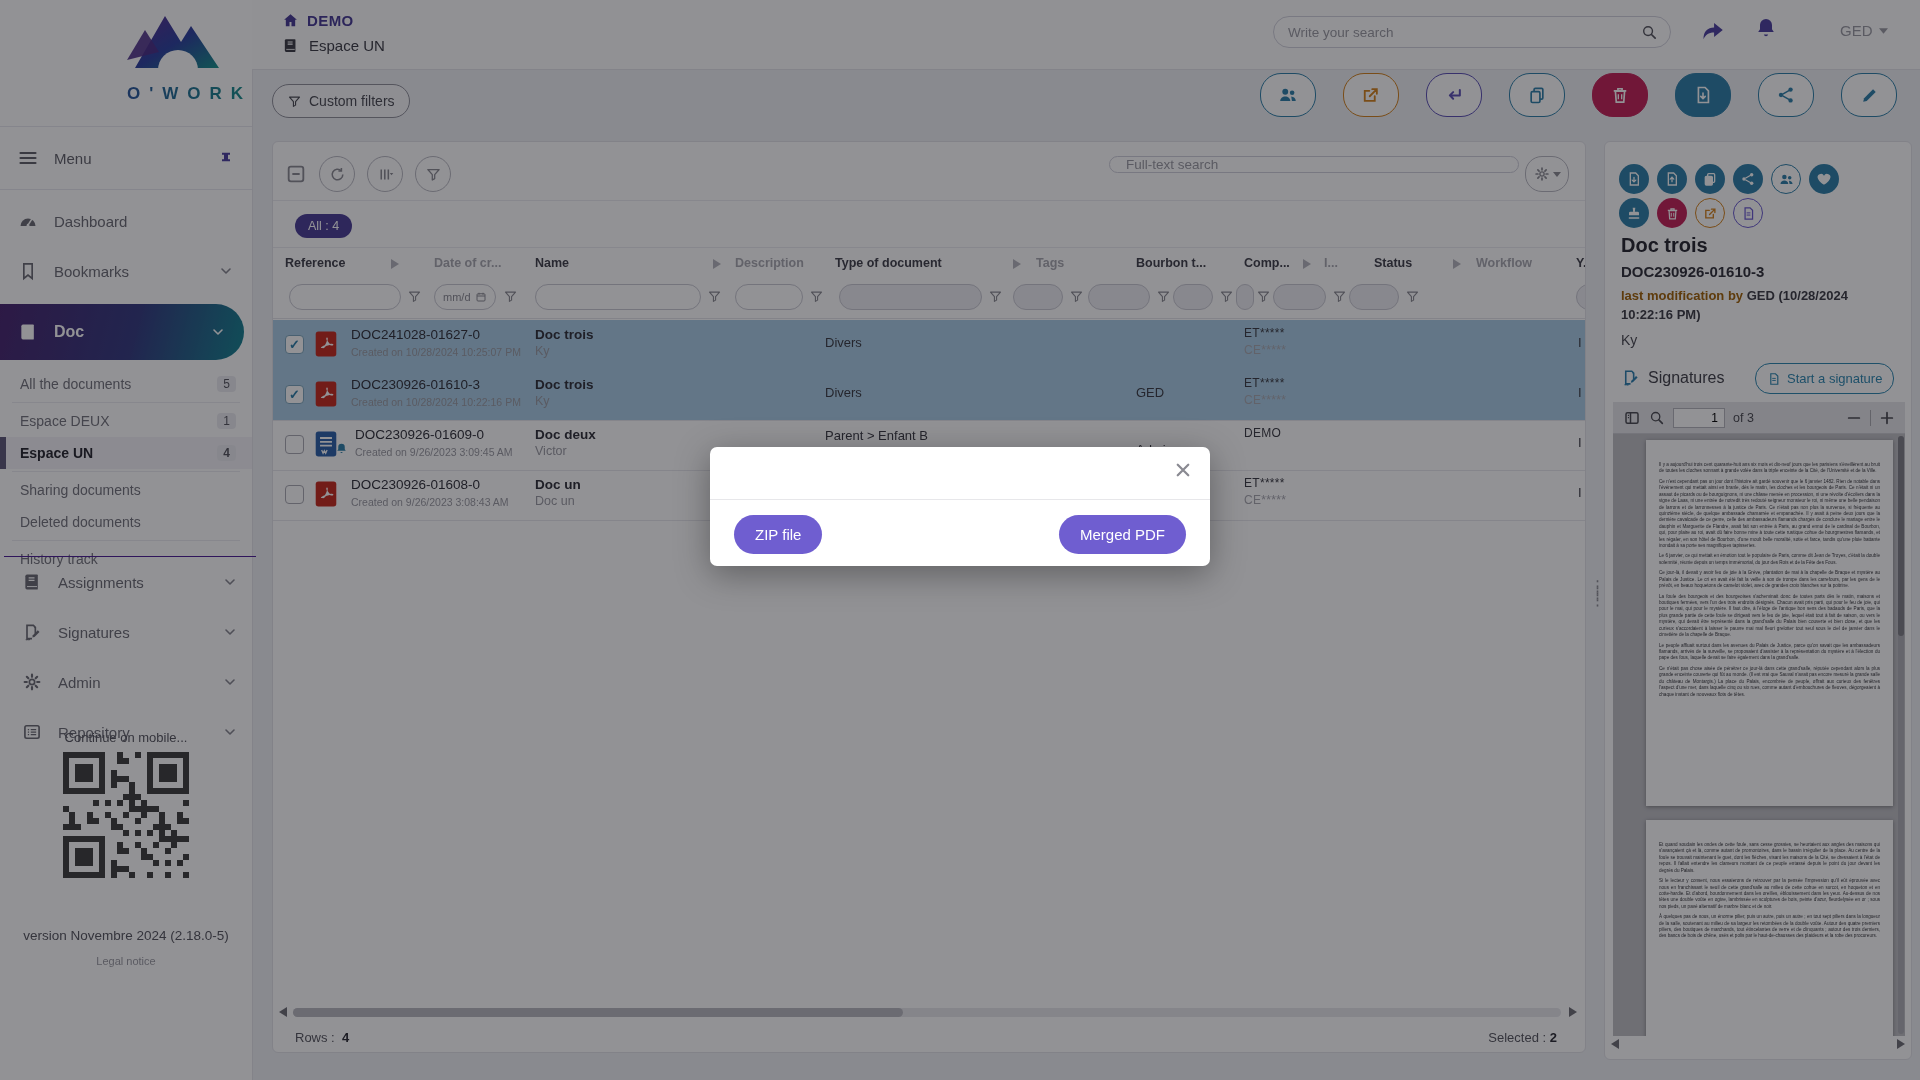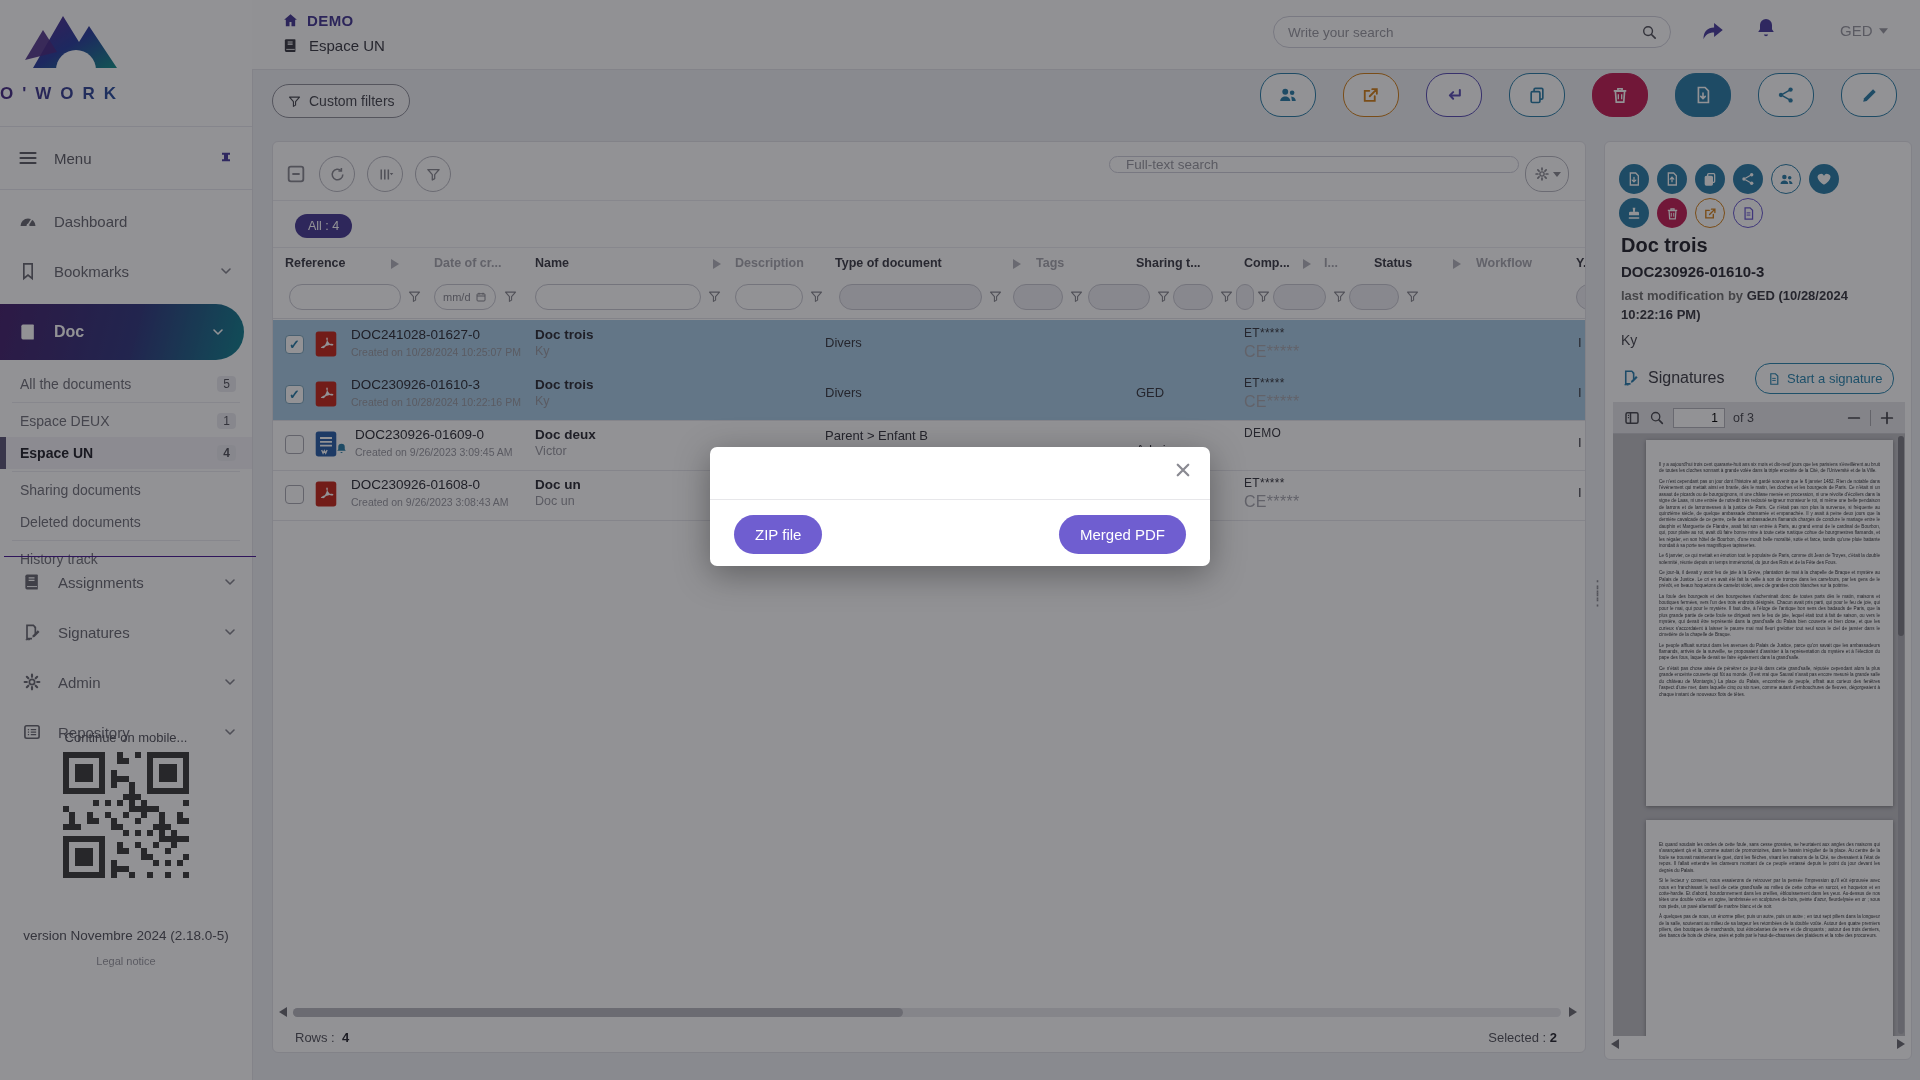"O'WORK" #logo { text-align: left -> right }
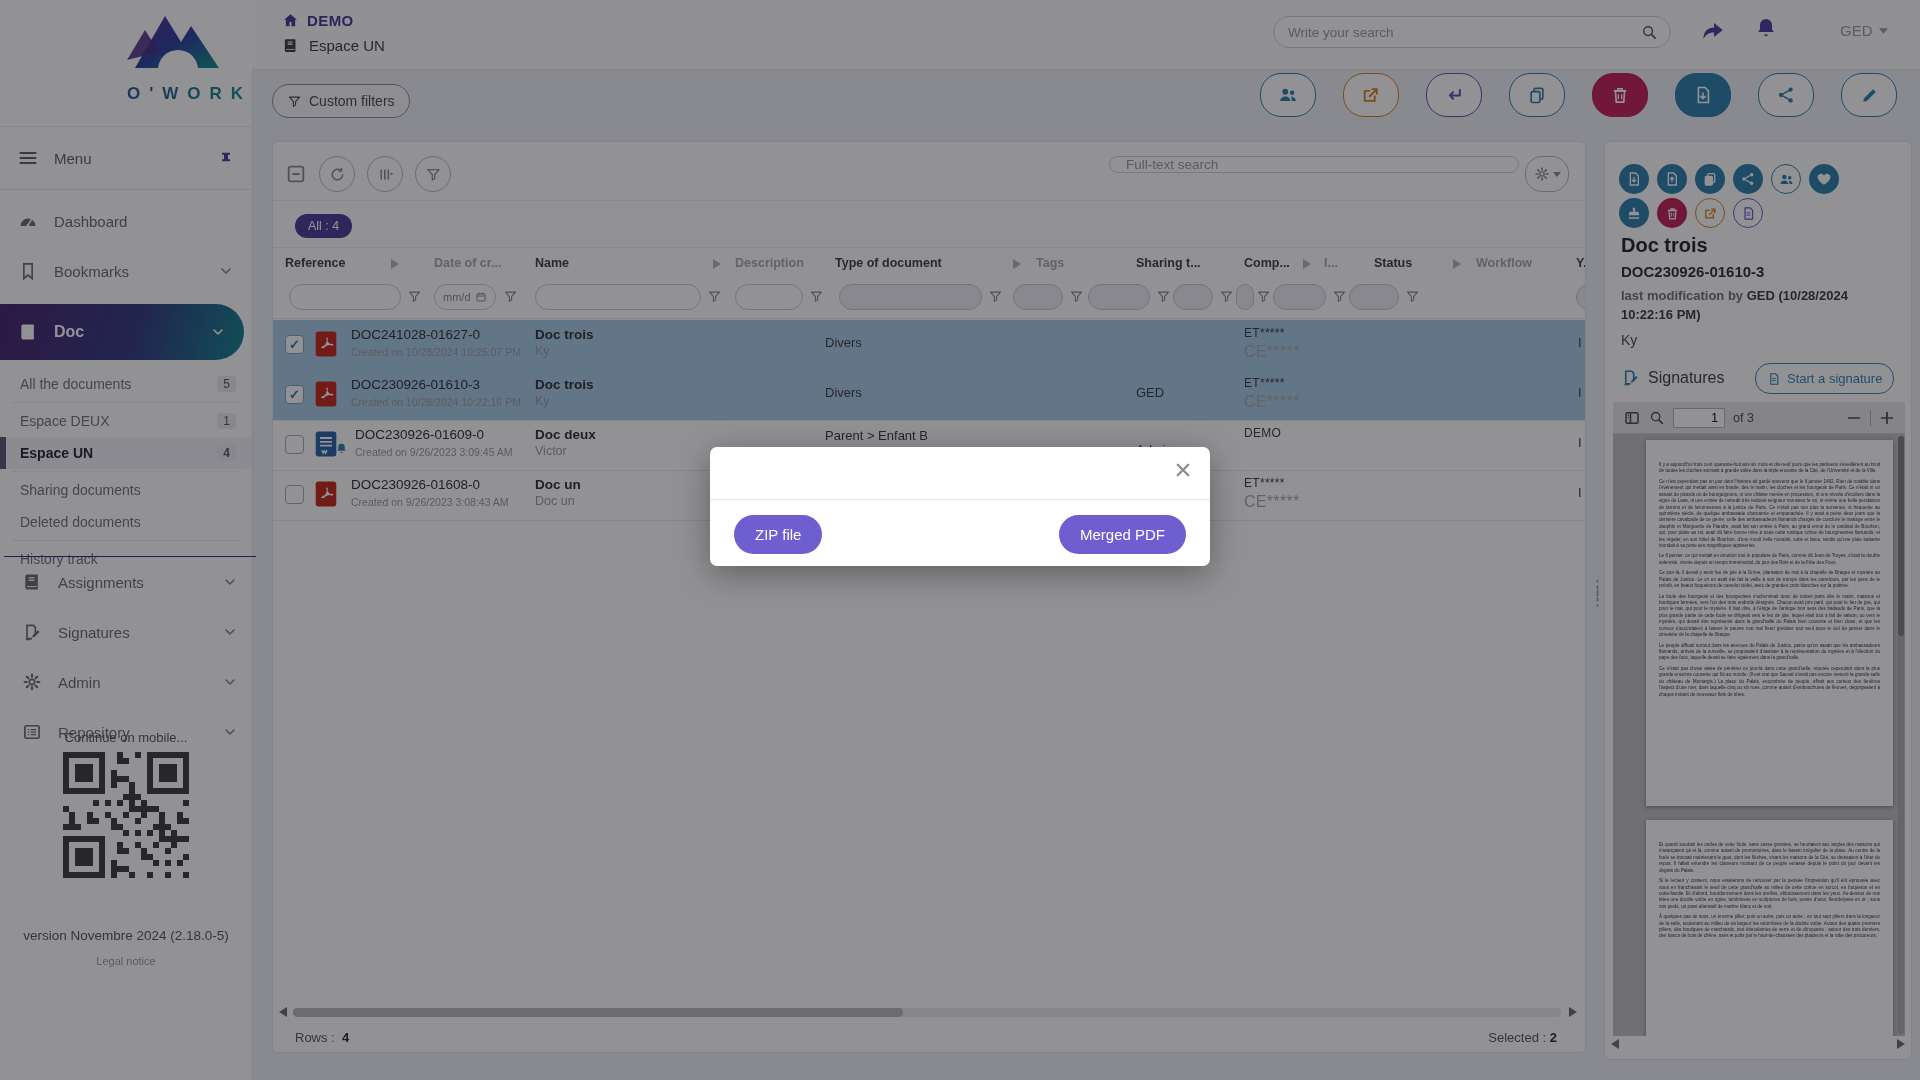"Sharing t..." div.th { text: Sharing -> Bourbon }
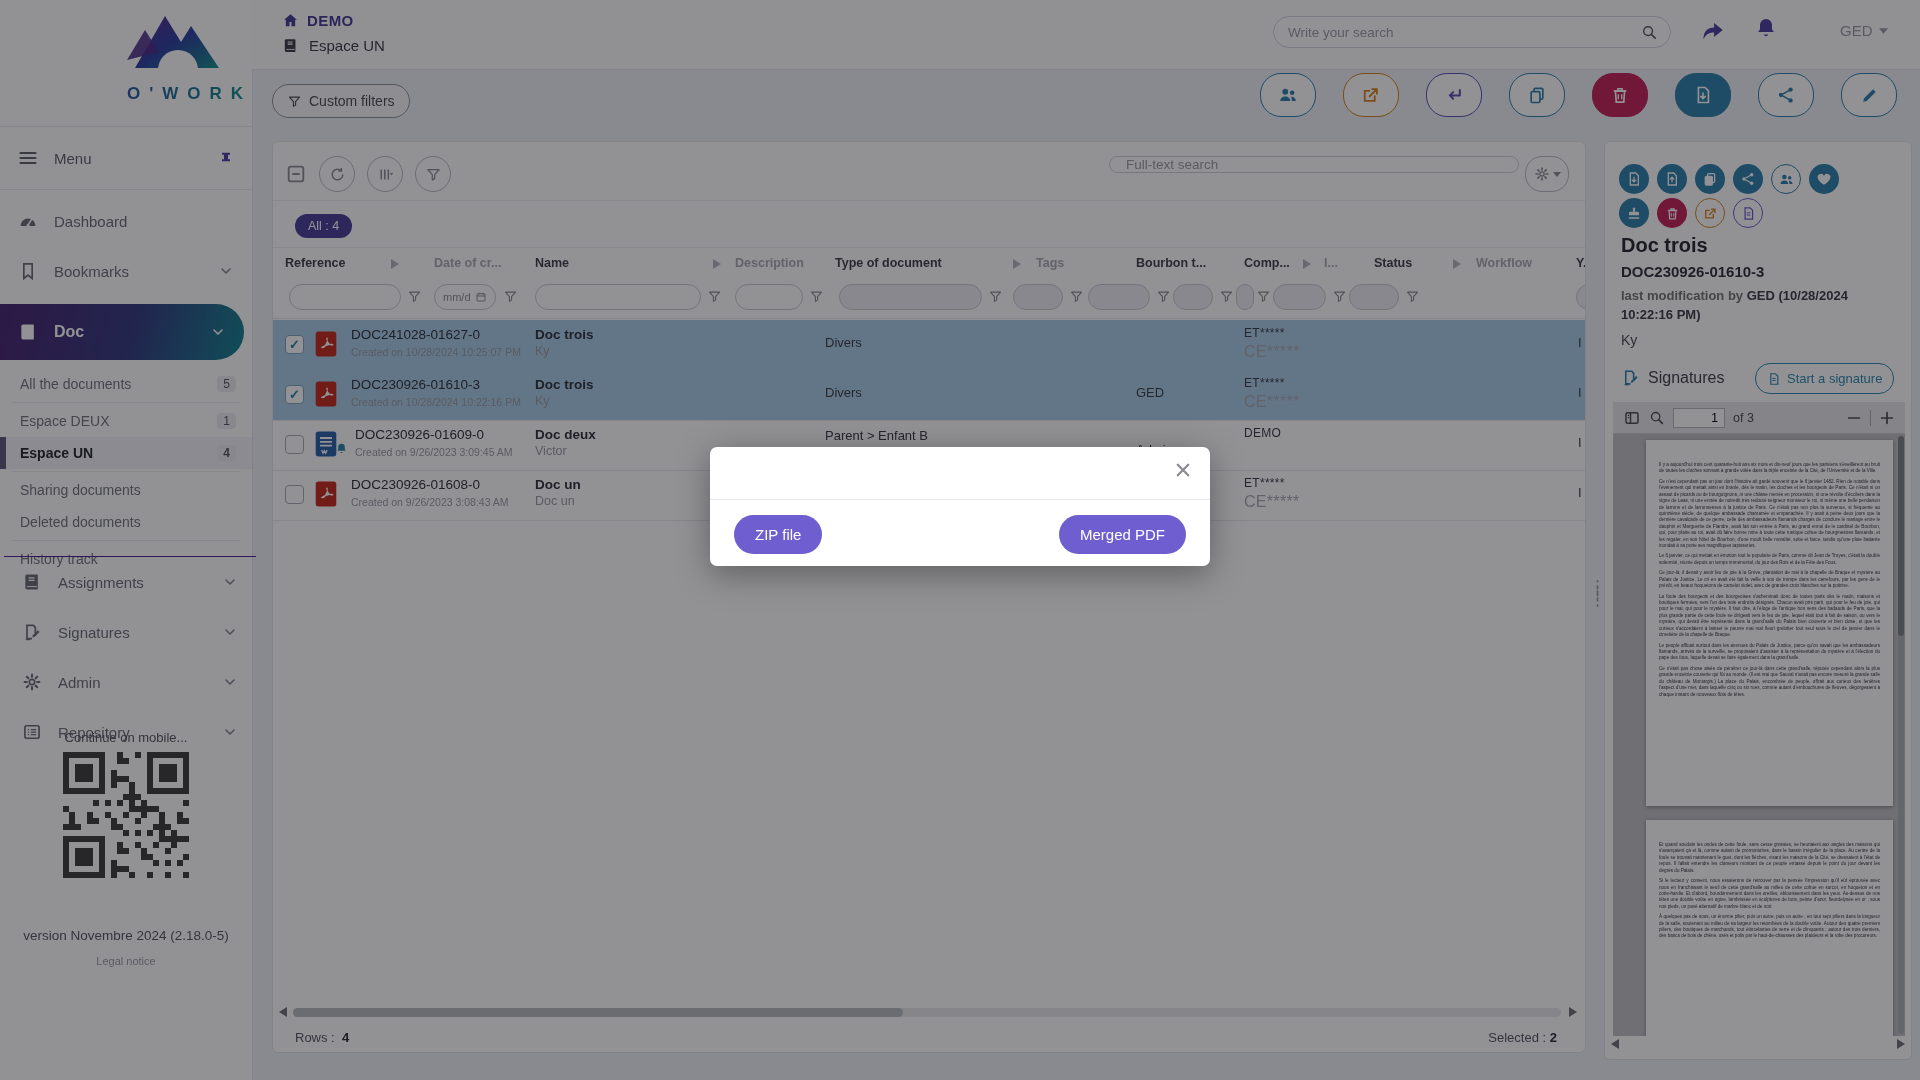"last modification by" #pMod .g { color: #737373 -> #a16207 }
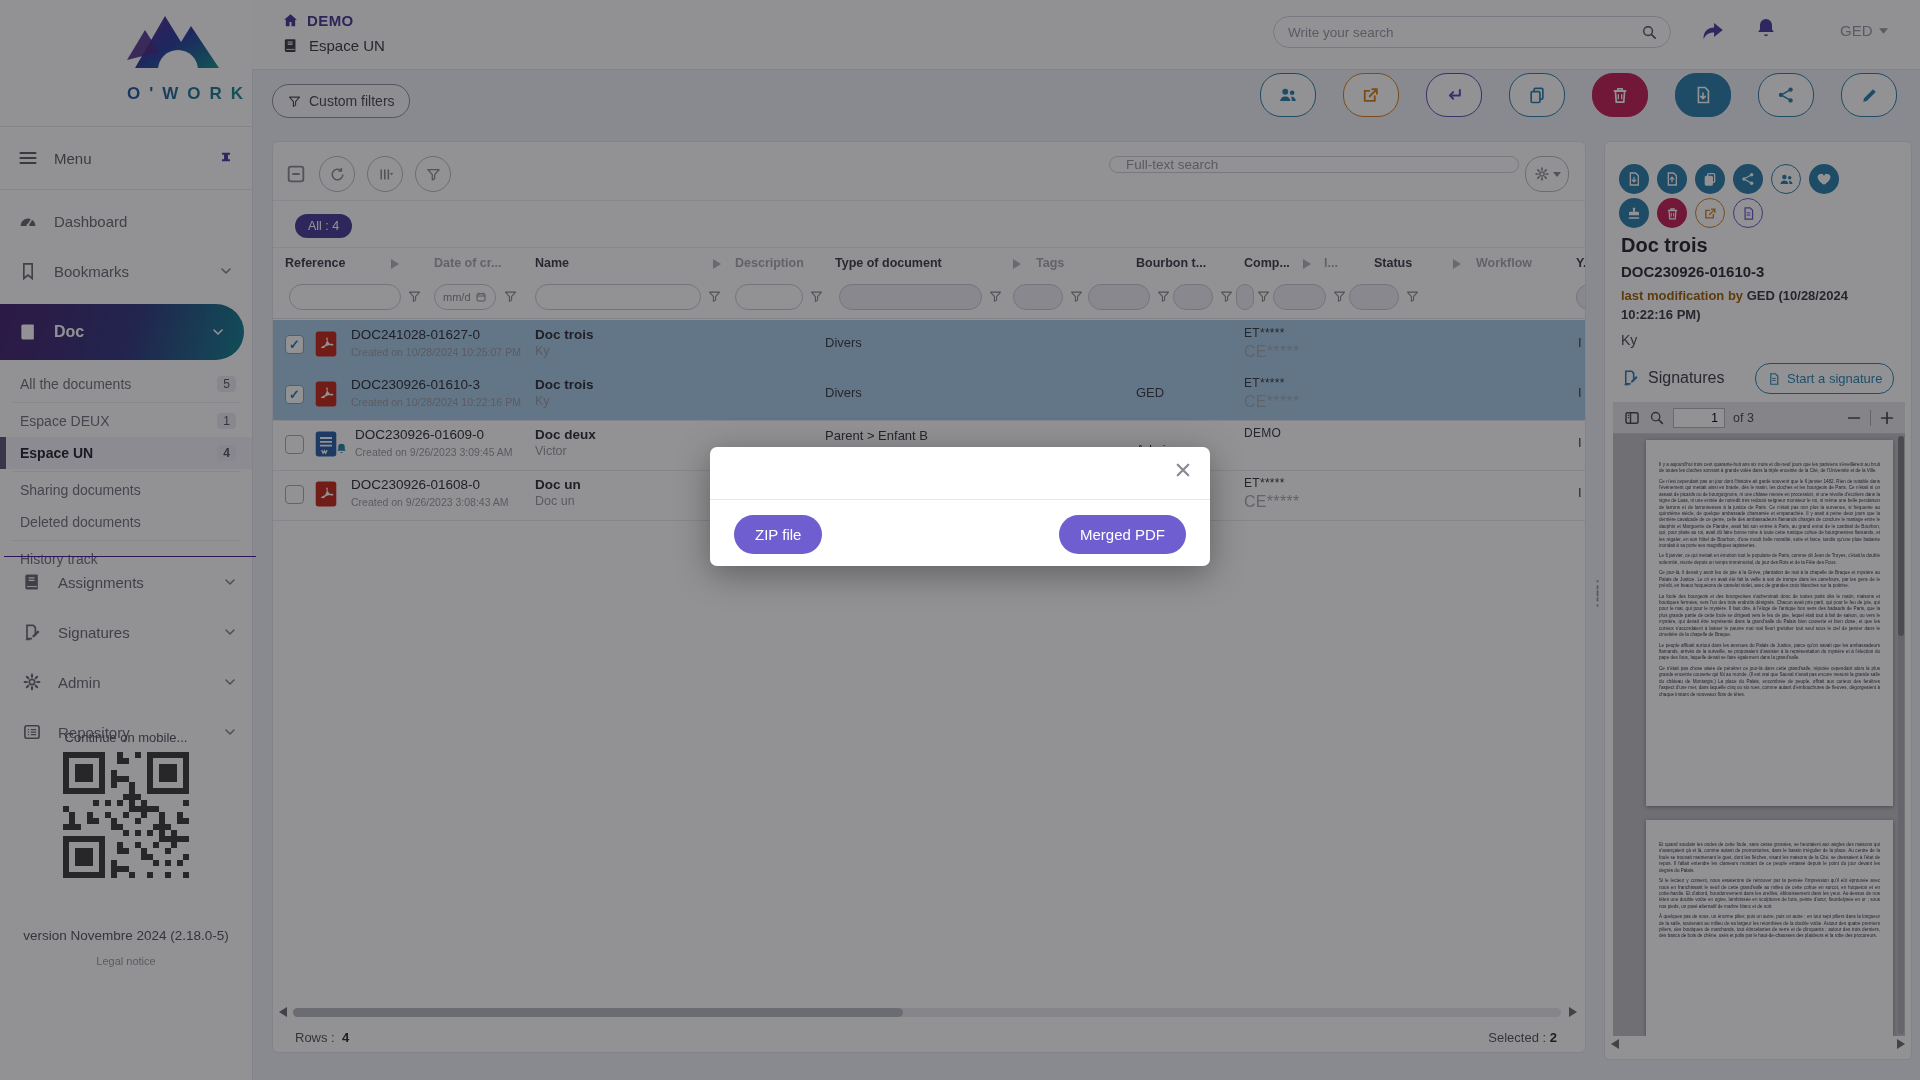"CE*****" .cpB { font-size: 16px -> 12px }
